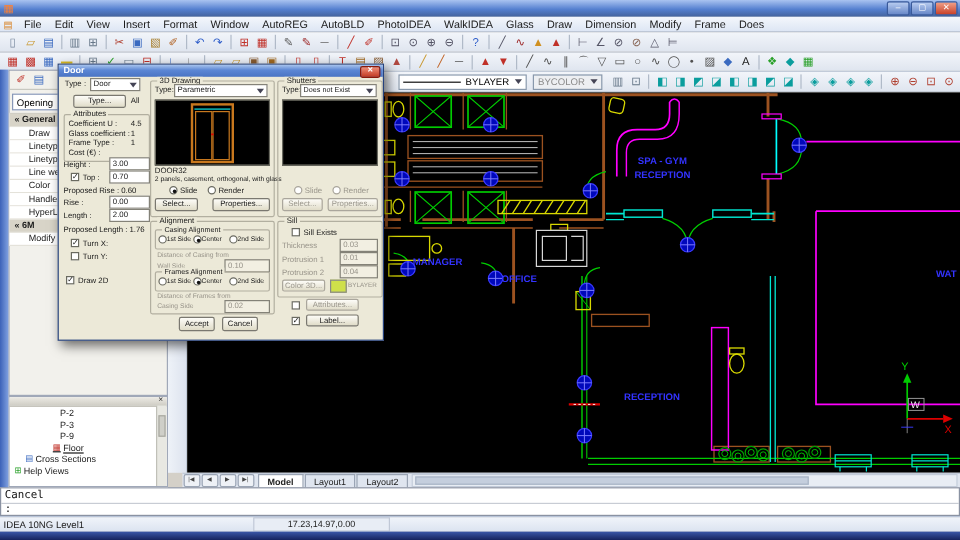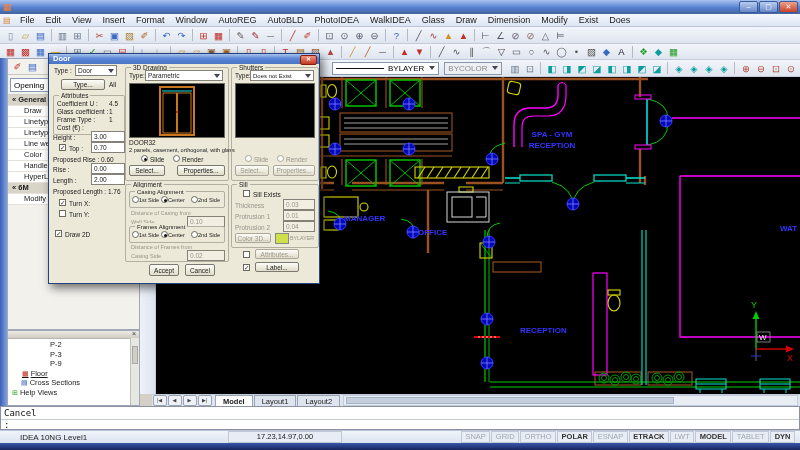"Exist" span.menu-item { text: Exist -> Frame }
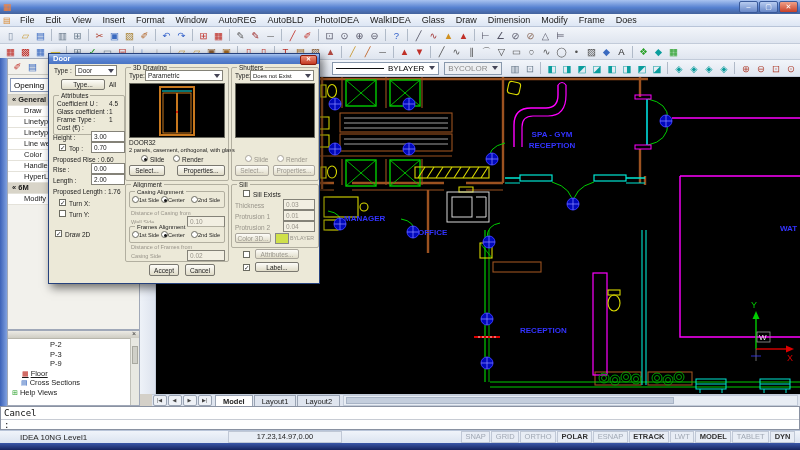"Floor" .tree-item[data-ind="2"] { padding-left: 14px -> 36px }
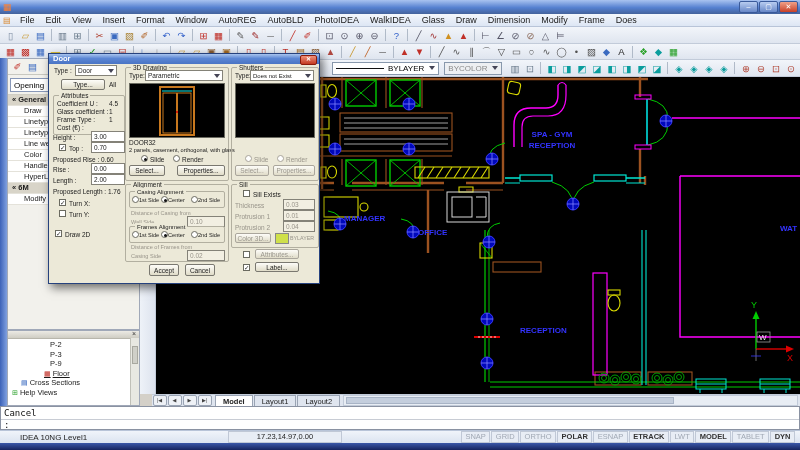"IDEA 10NG Level1" .status-left { margin-left: 12px -> none; padding-left: 8px -> 3px }
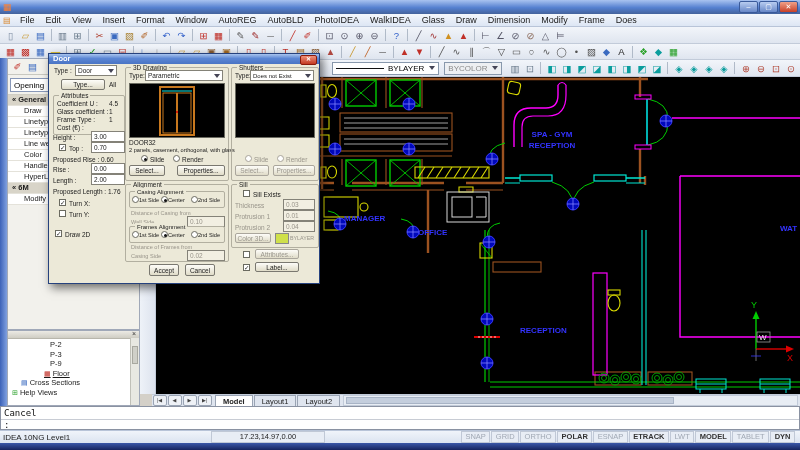"SNAP" span.status-toggles { html: <span> <span>SNAP</span> <span>GRID</span> <span>ORTHO</span> <span>POLAR</span> <span>ESNAP</span> <span>ETRACK</span> <span>LWT</span> <span>MODEL</span> <span>TABLET</span> <span>DYN</span> </span> -> none }
